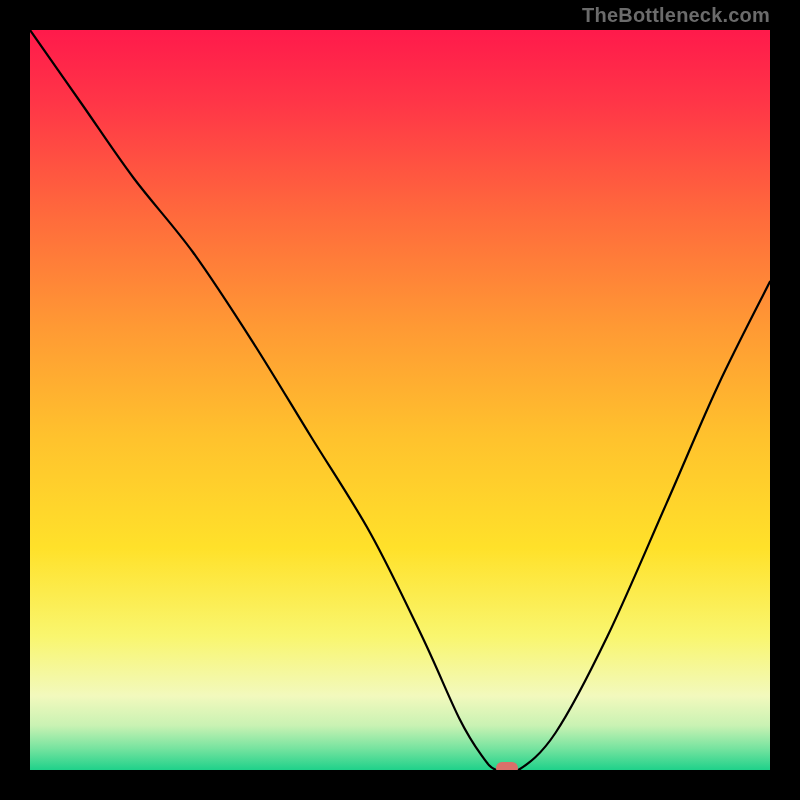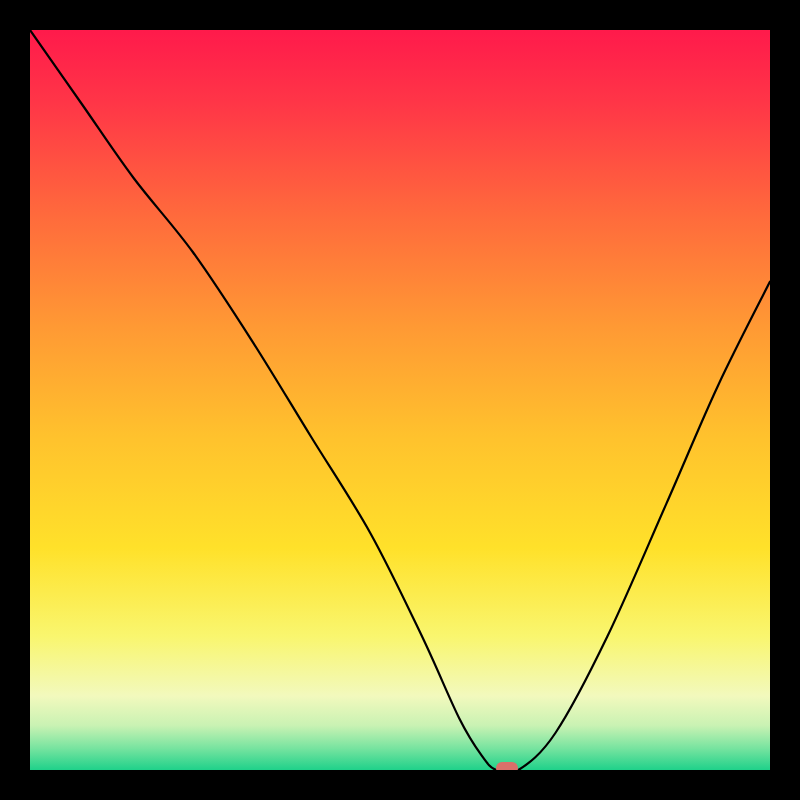"TheBottleneck.com" div.watermark { html: none -> <div>TheBottleneck.com</div> }
